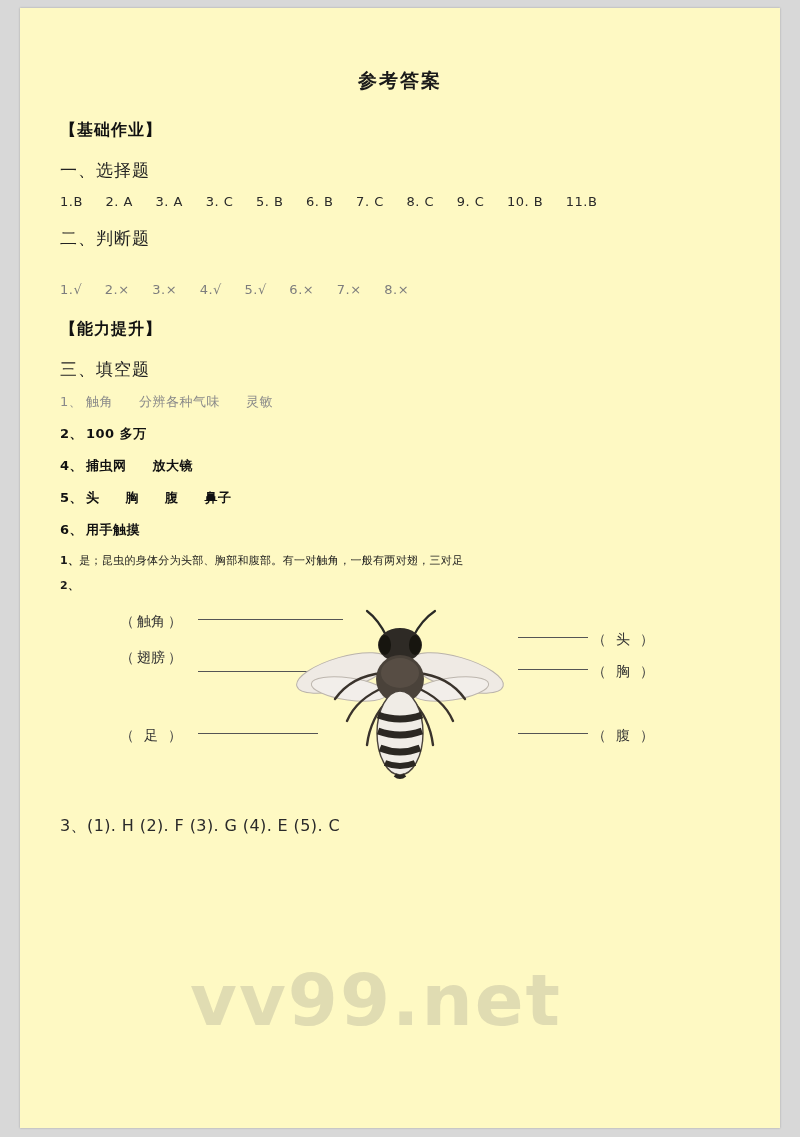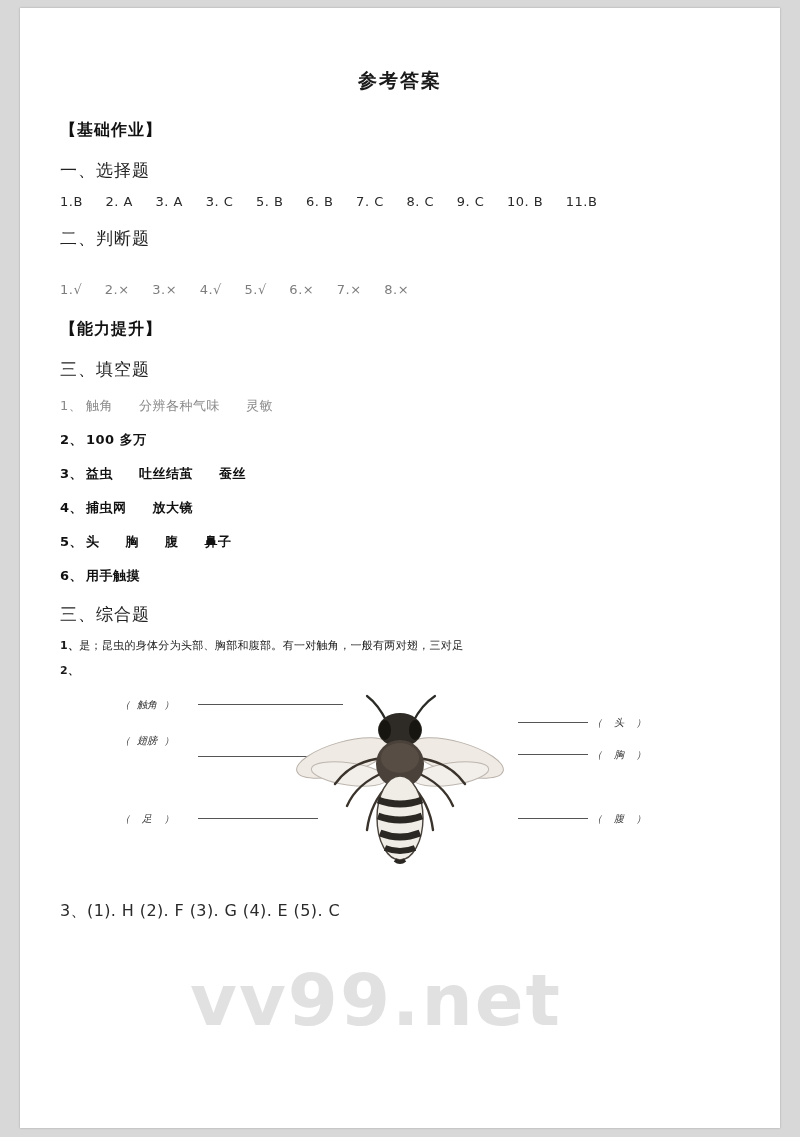"参考答案" .page { background: #ffffff -> #fef9c3 }
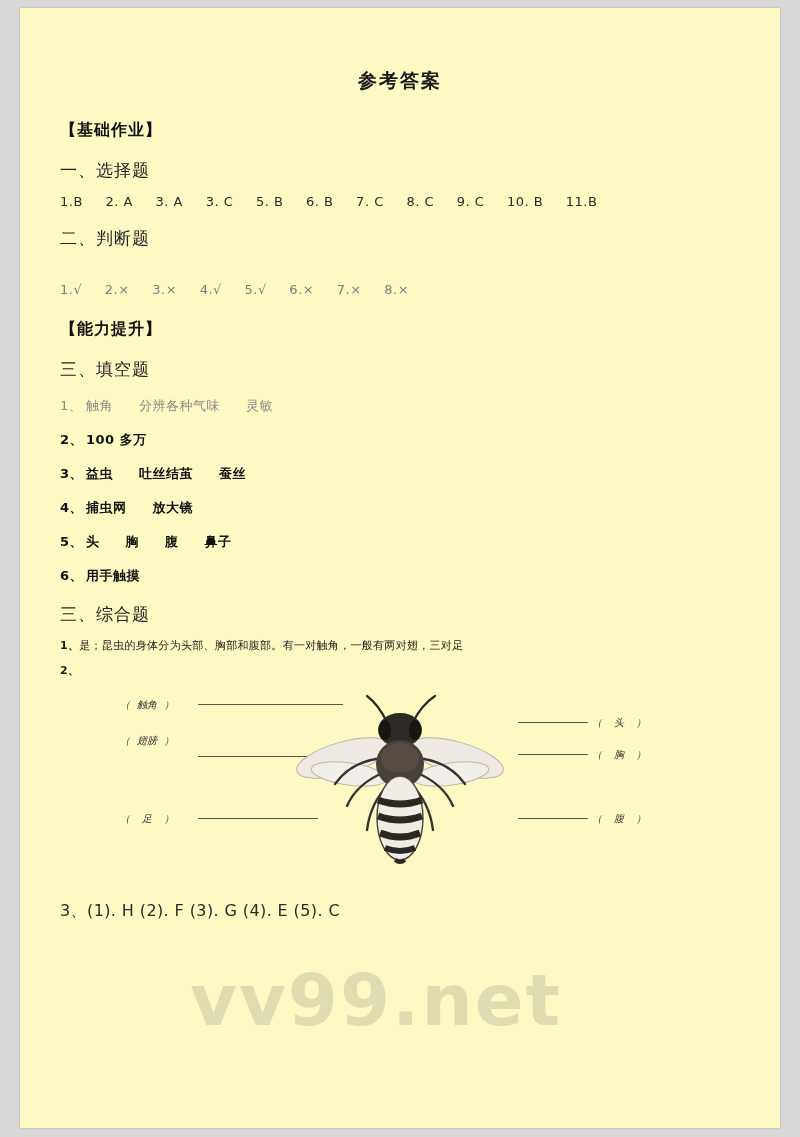"1、 触角 分辨各种气味 灵敏" .fill-row { margin: 16px 0 14px 0 -> 8px 0 14px 0 }
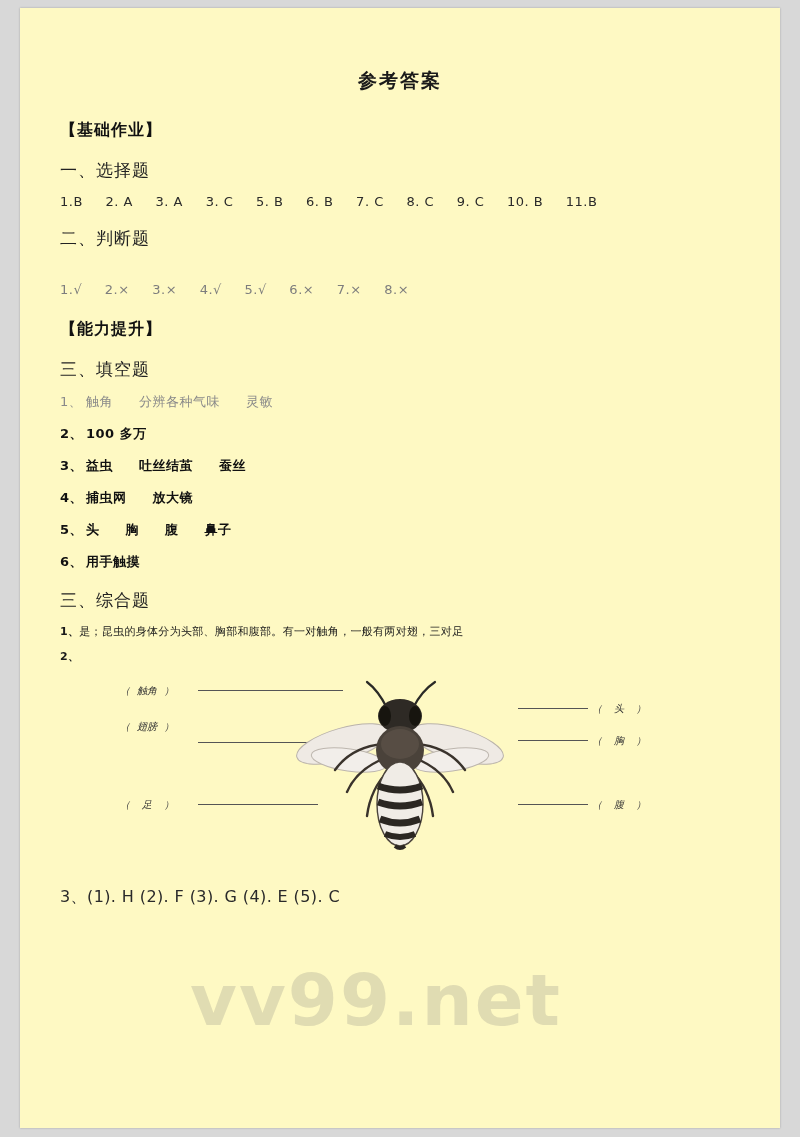"3、 益虫 吐丝结茧 蚕丝" div.fill-row { html: <div> <span>3、</span><span>益虫</span><span>吐丝结茧</span><span>蚕丝</span> </div> -> none }
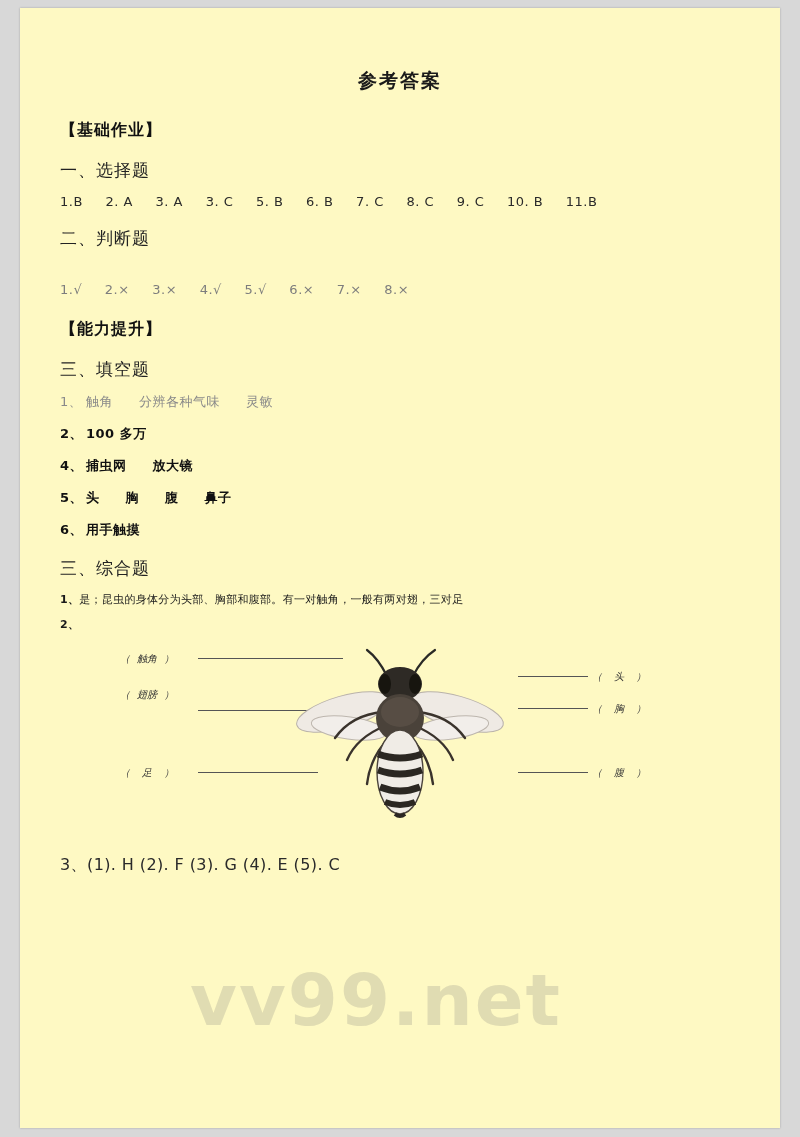"三、综合题" div.sub-head { html: <div>三、综合题</div> -> none }
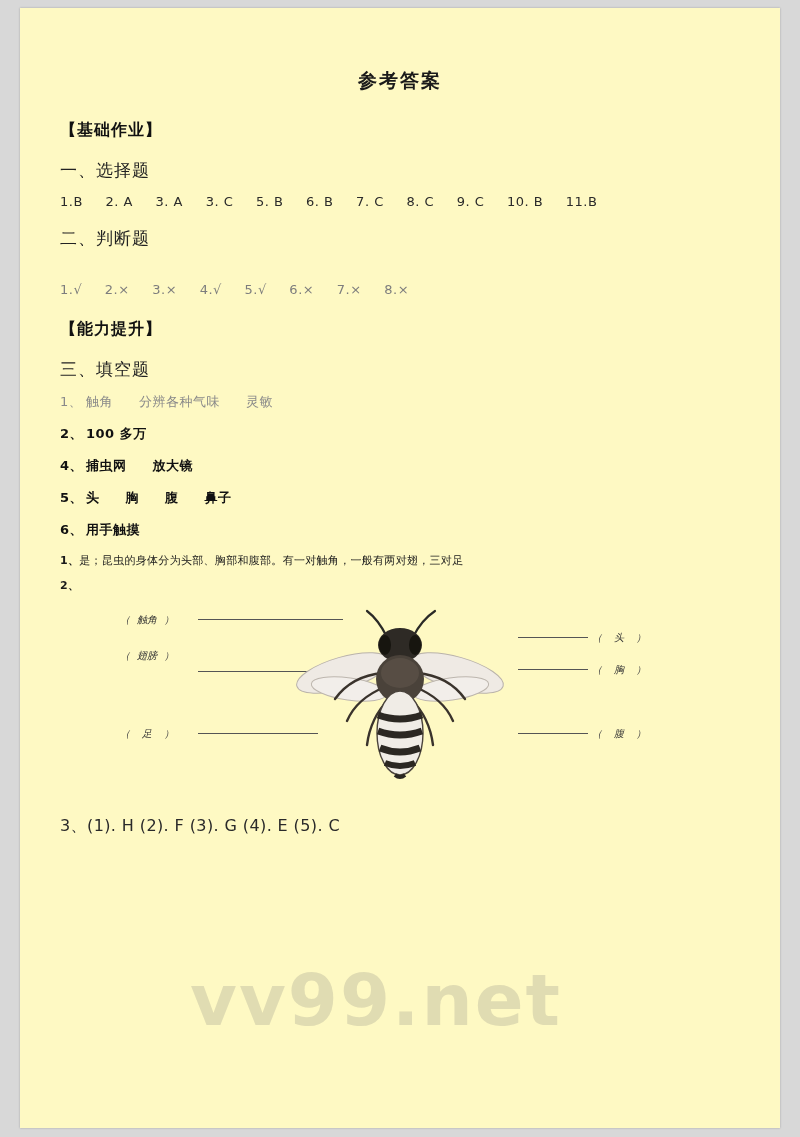"（ 触角 ）" .label-box { font-size: 10px -> 14px; font-style: italic -> none }
